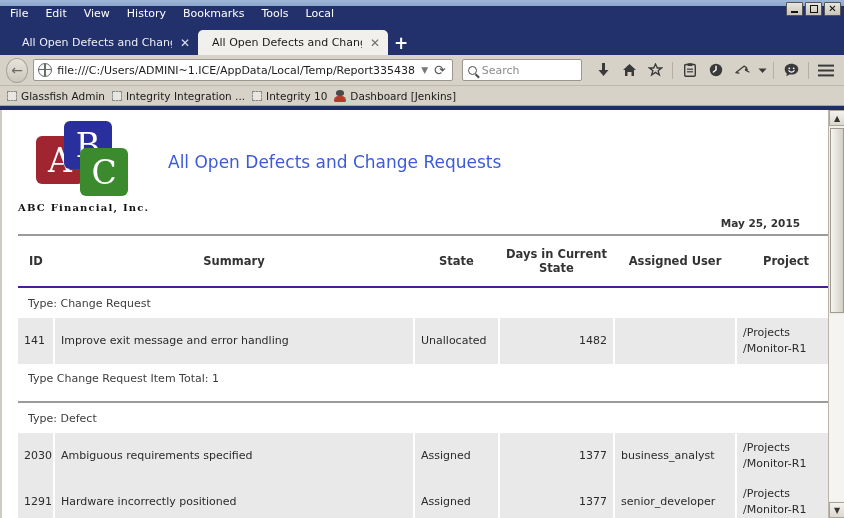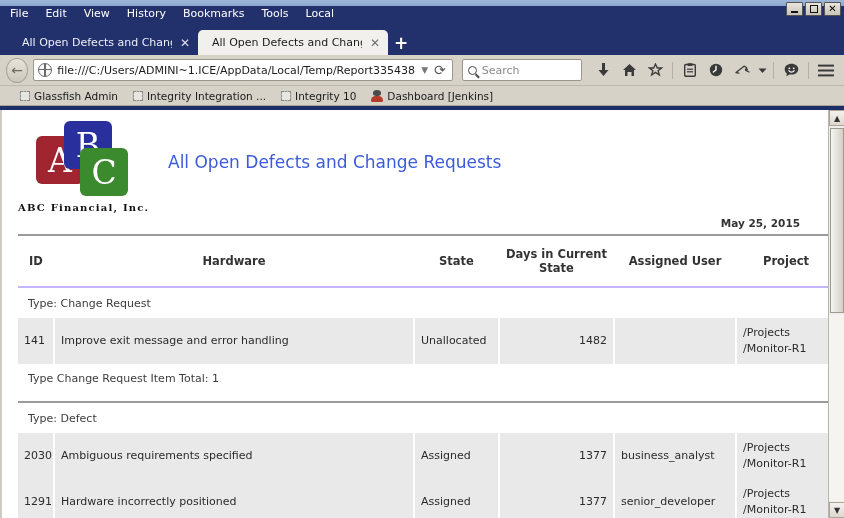"Glassfish Admin" .bmbar { gap: 15px -> 7px; padding-left: 20px -> 7px }
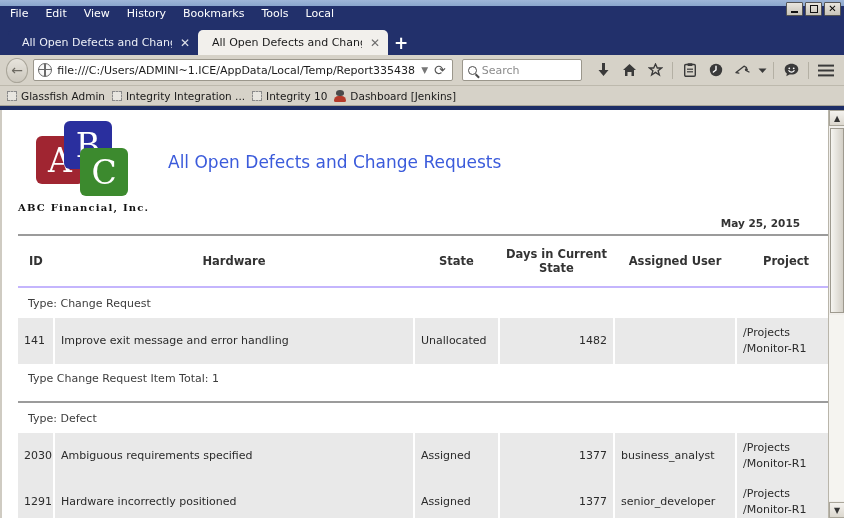"ID" table.report thead th { border-bottom: 2px solid #c4b5fd -> 2px solid #4c1d95 }
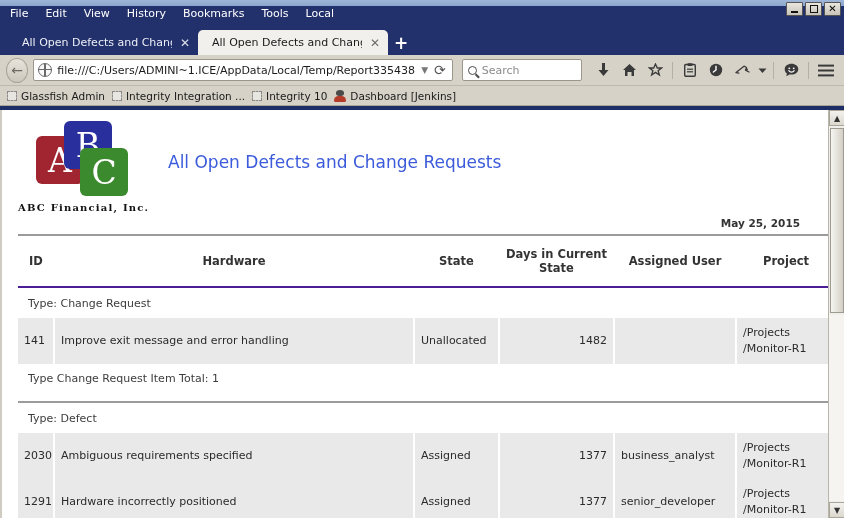"Hardware" th.c-sum { text: Hardware -> Summary }
